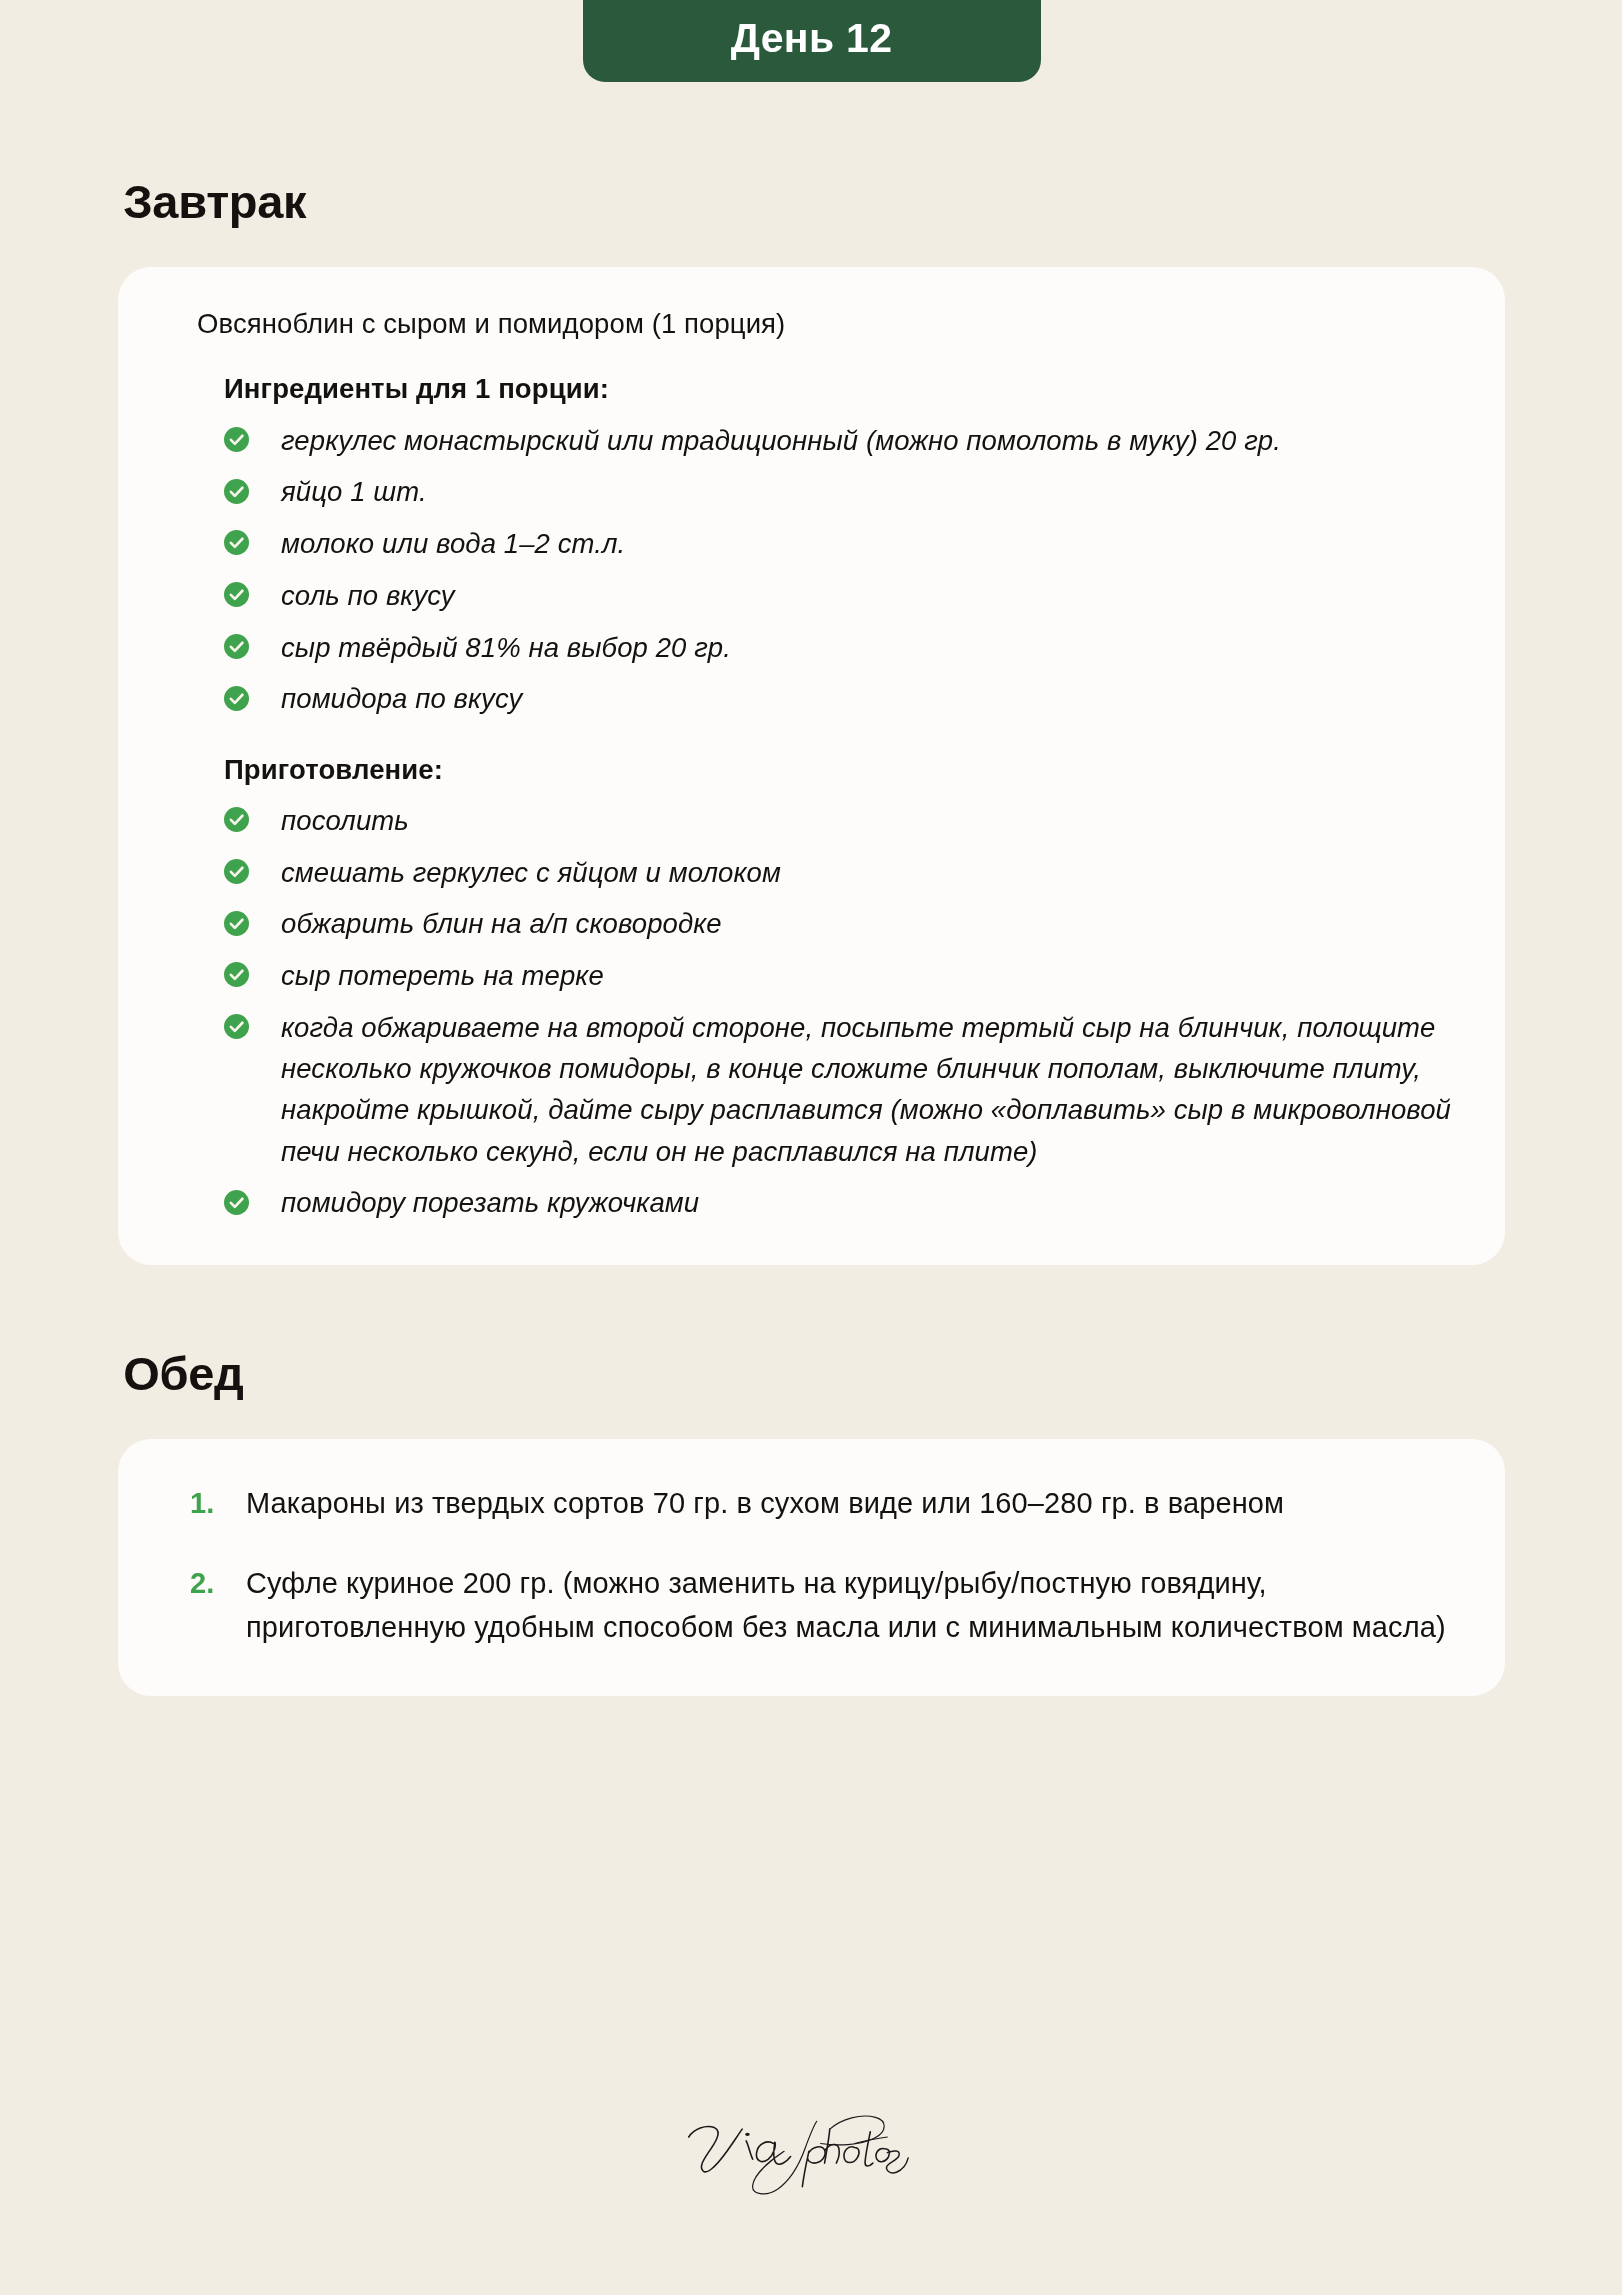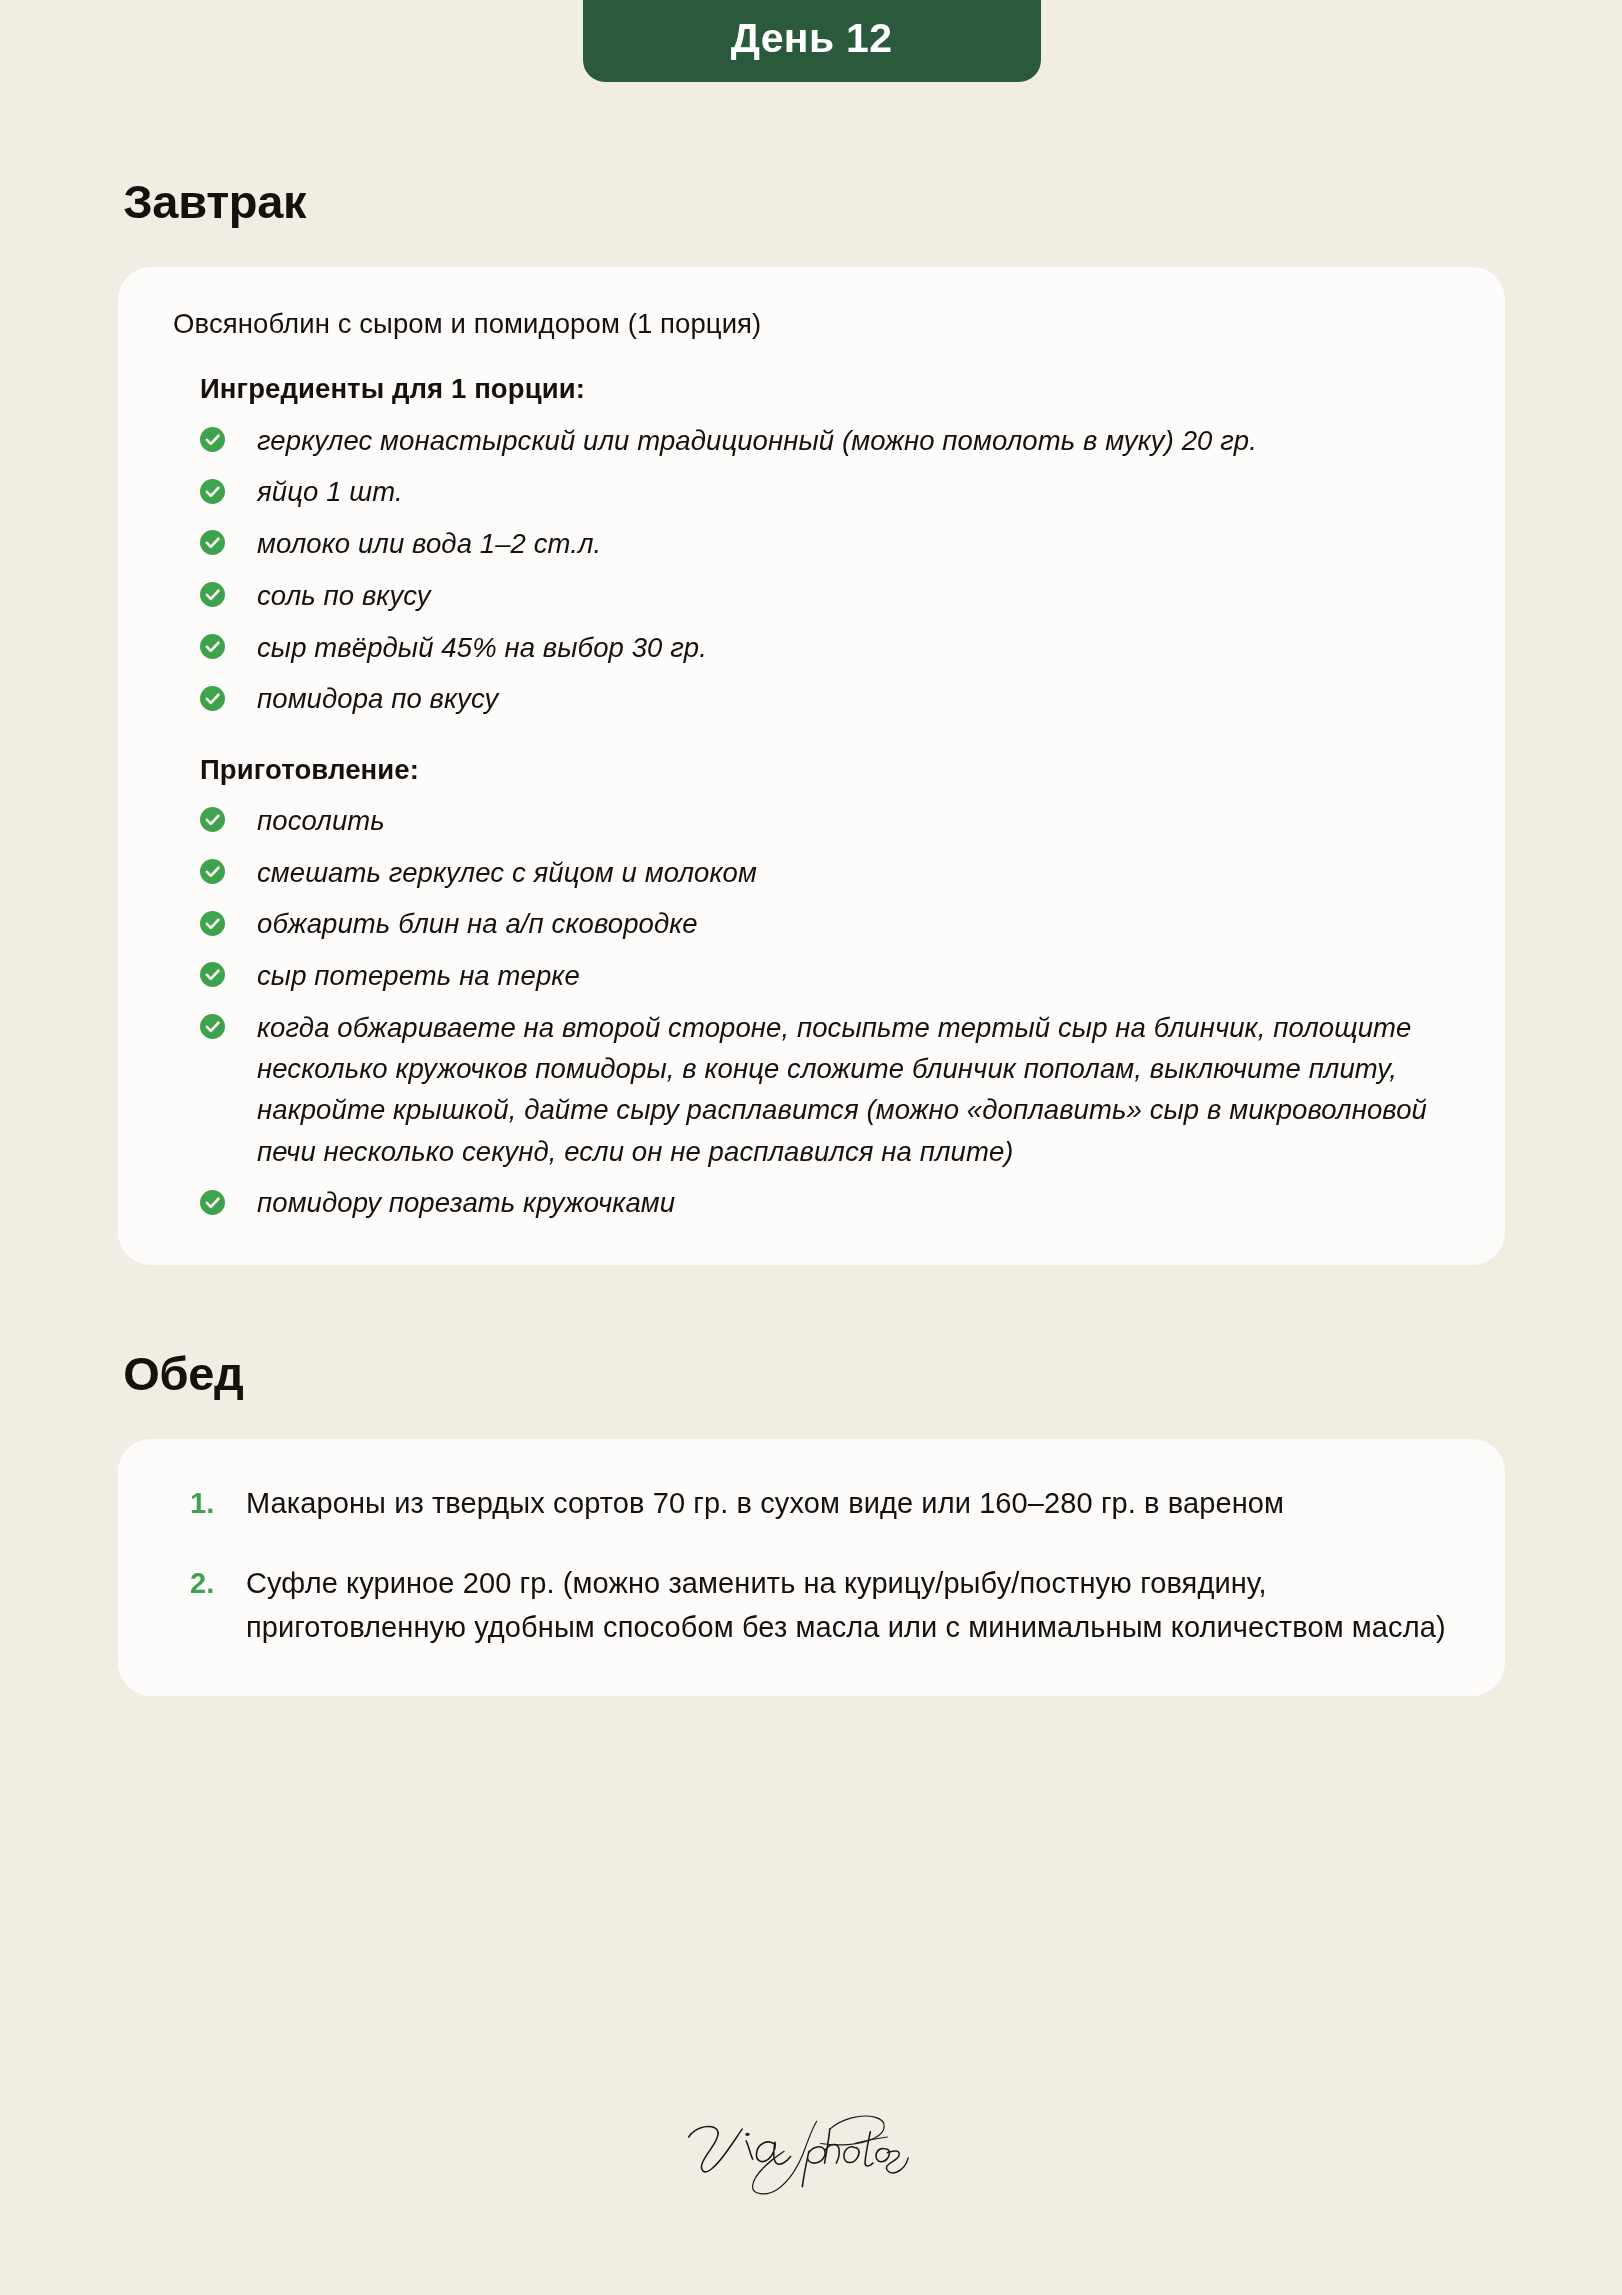"Овсяноблин с сыром и помидором" .card { padding: 38px 46px 41px 22px -> 38px 46px 41px 46px }
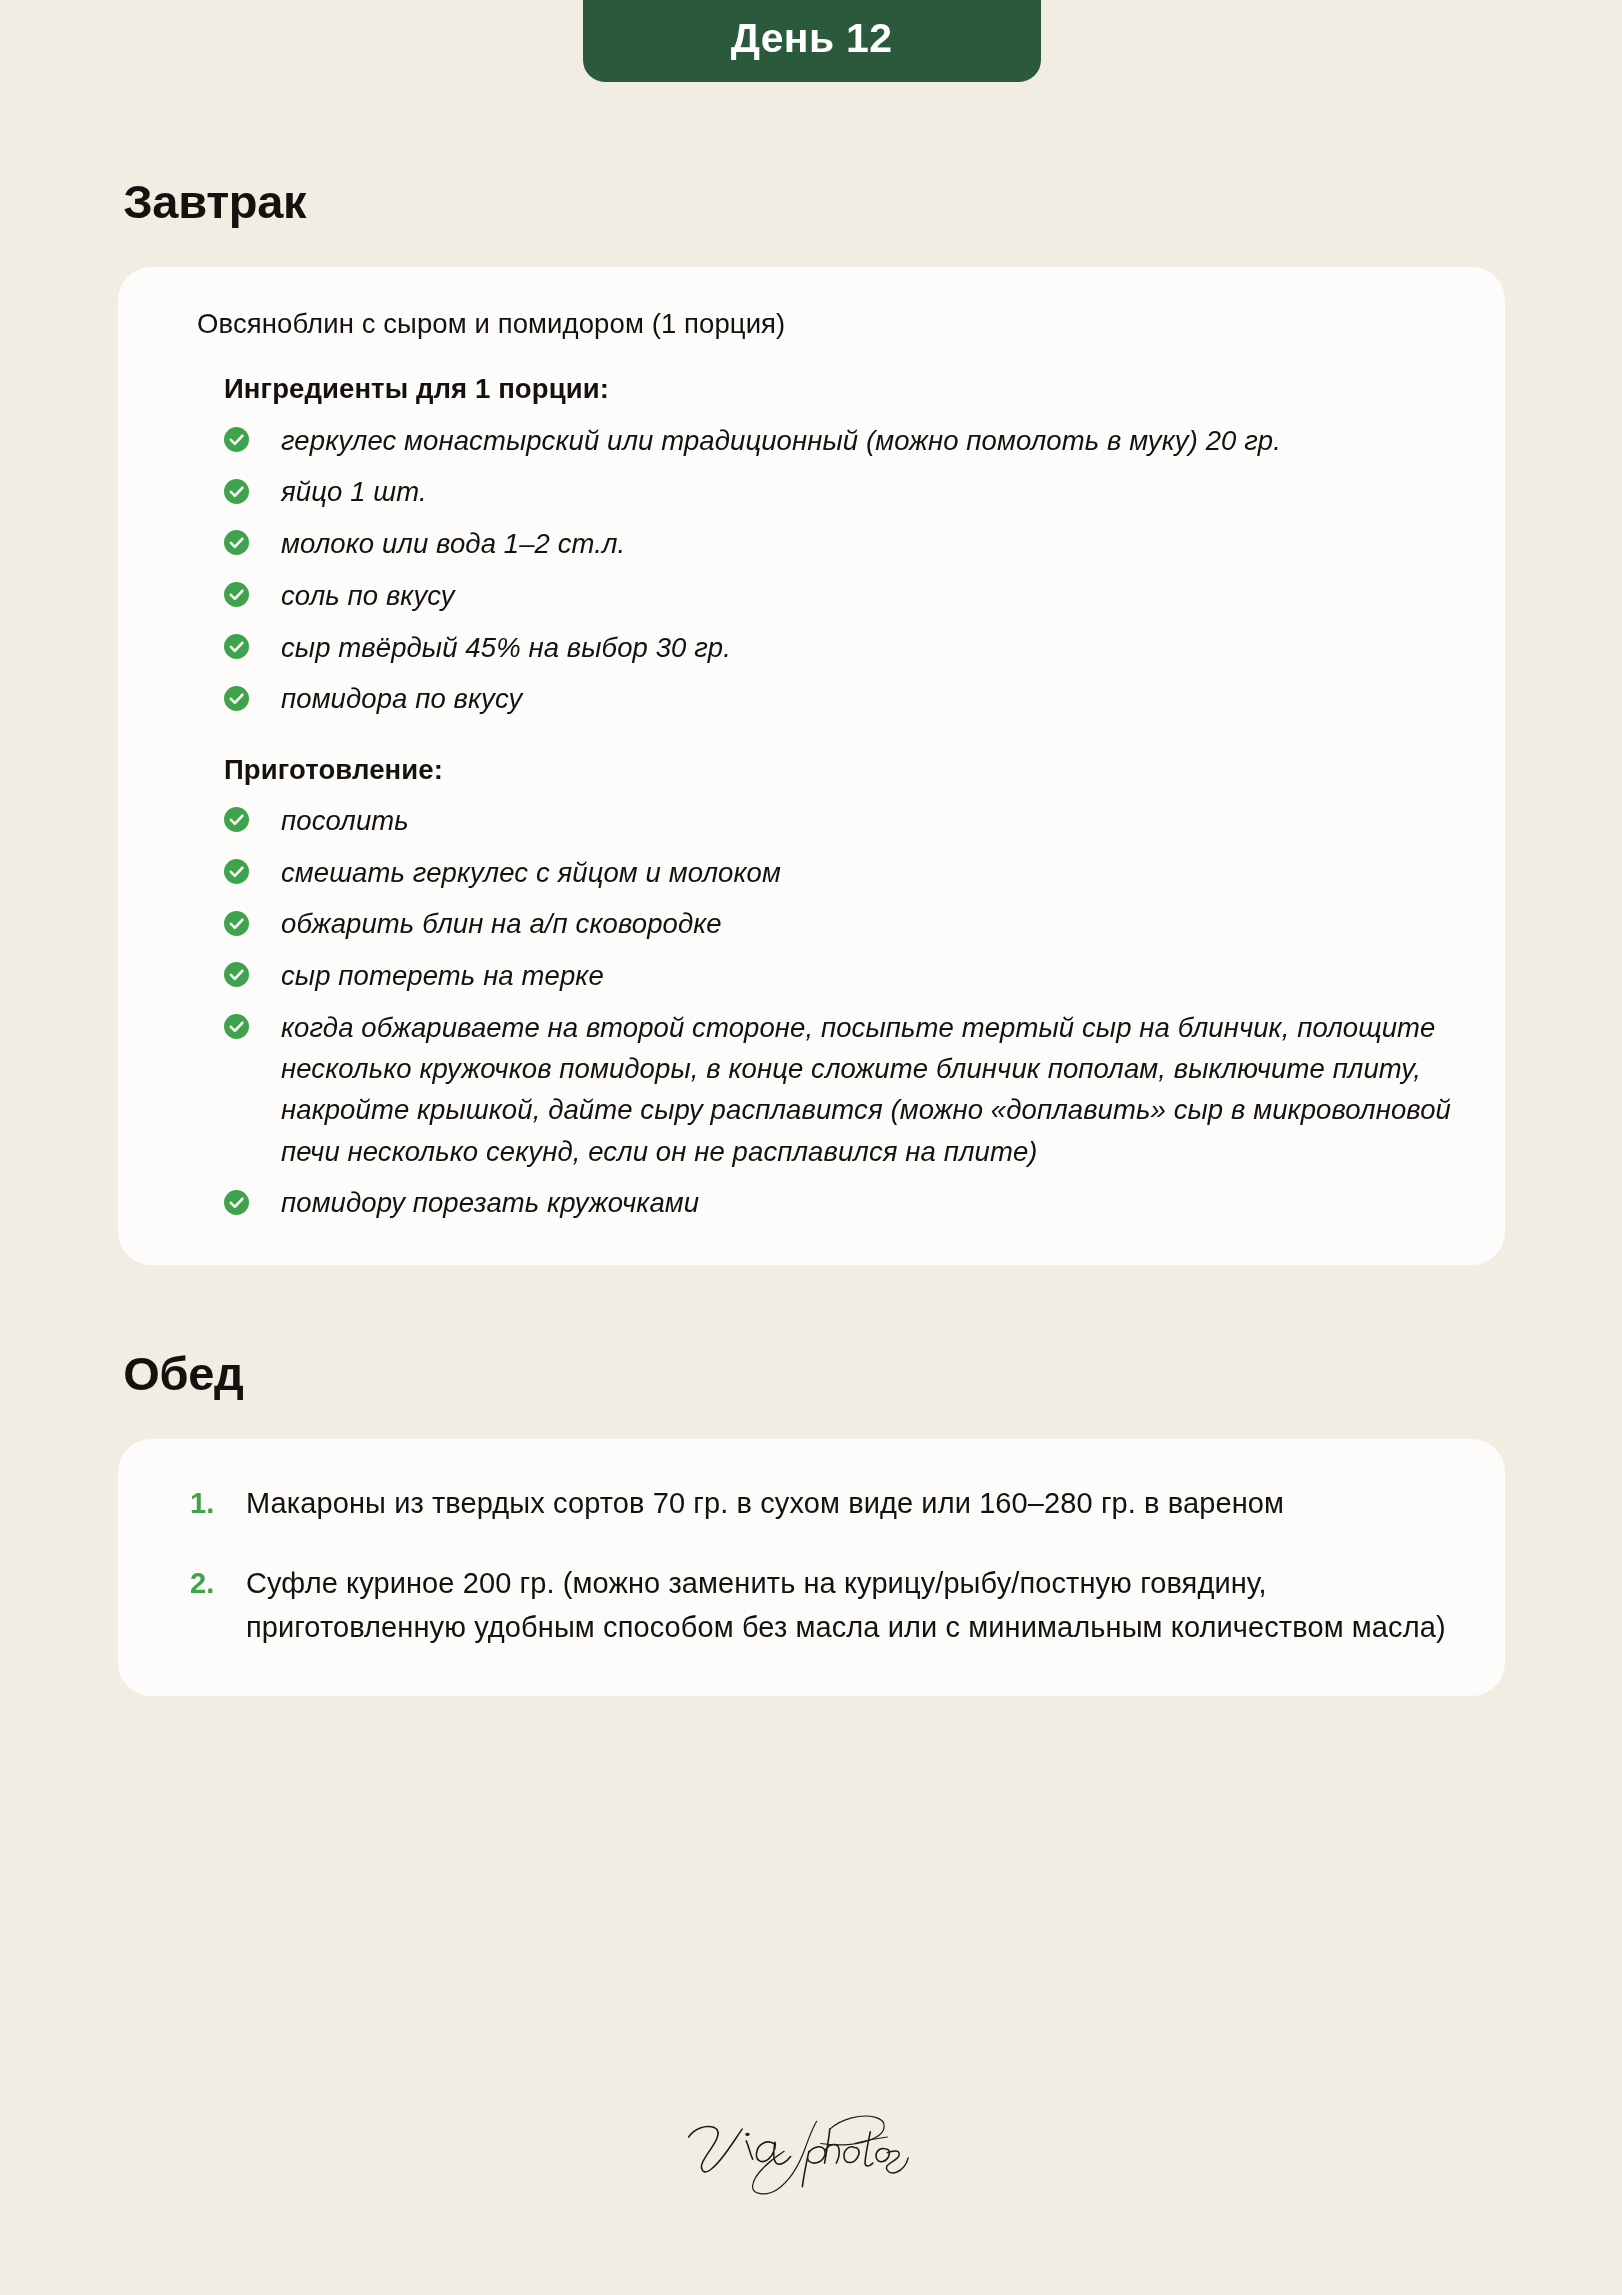"сыр твёрдый 45% на выбор" span.item-text { text: 45% на выбор 30 -> 81% на выбор 20 }
